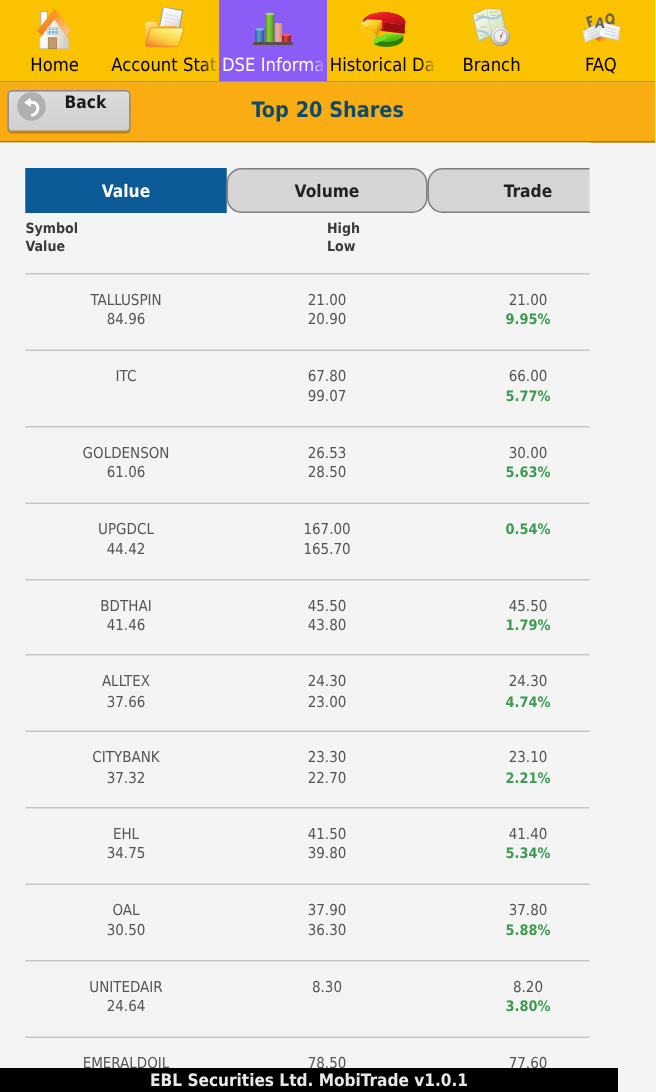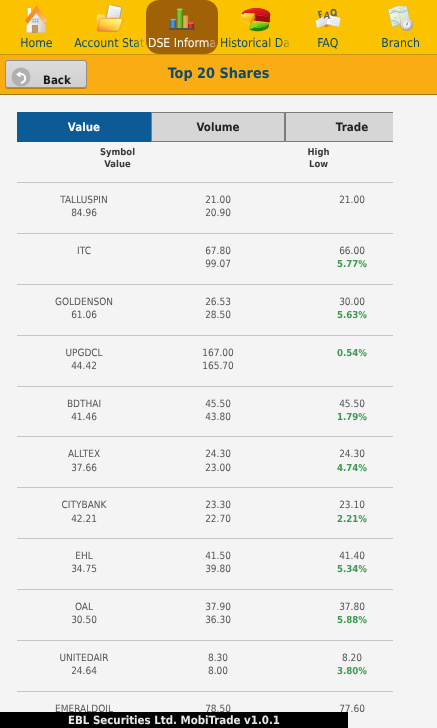"Home" .navlabel { color: #0c4a6e -> #000000 }
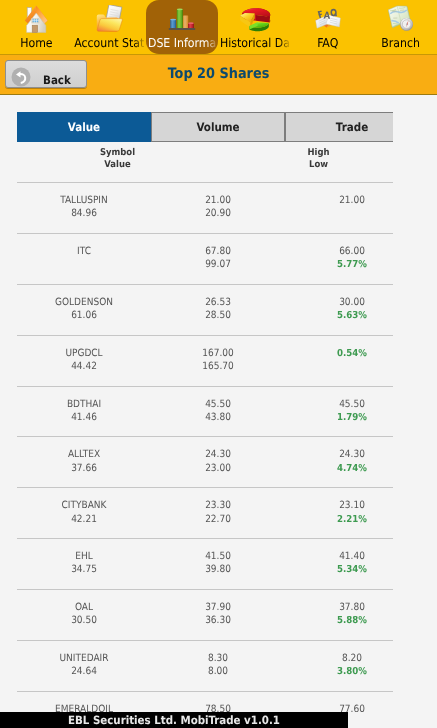"DSE Informa" .navitem.active { background: #a16207 -> #8b5cf6; border-radius: 13px -> none }
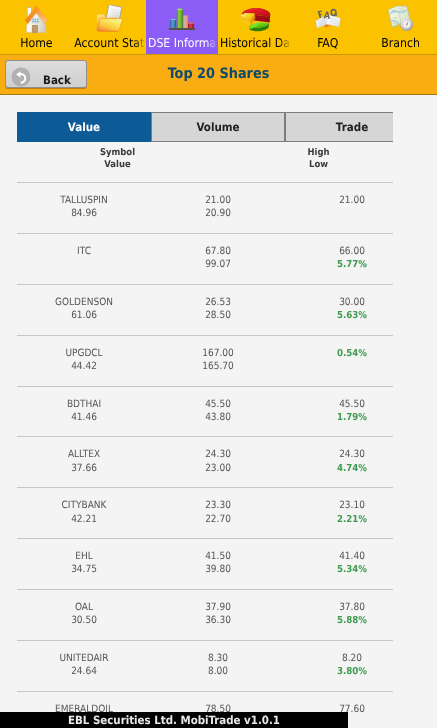"FAQ" div.navitem { order: before "Branch" -> after "Branch" }
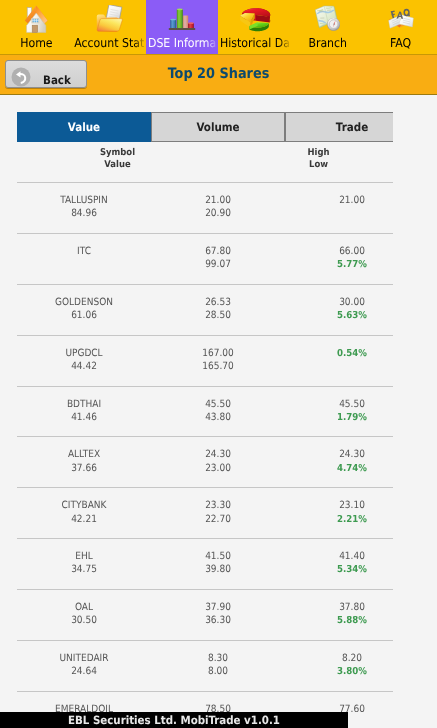"Back" .backbtn { align-items: flex-end -> flex-start }
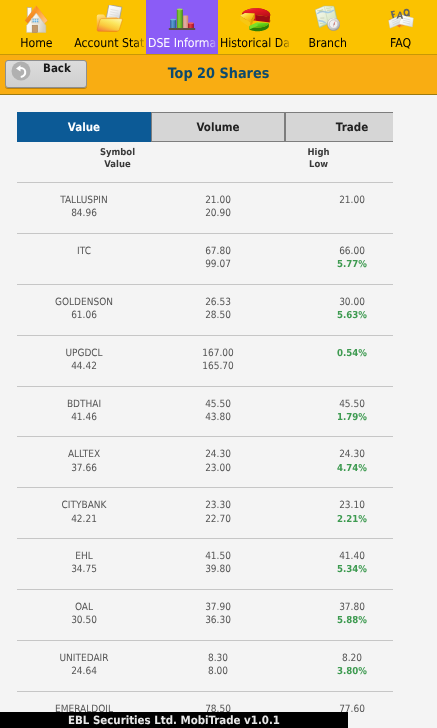"Volume" .tab.unsel { border-radius: none -> 10px }
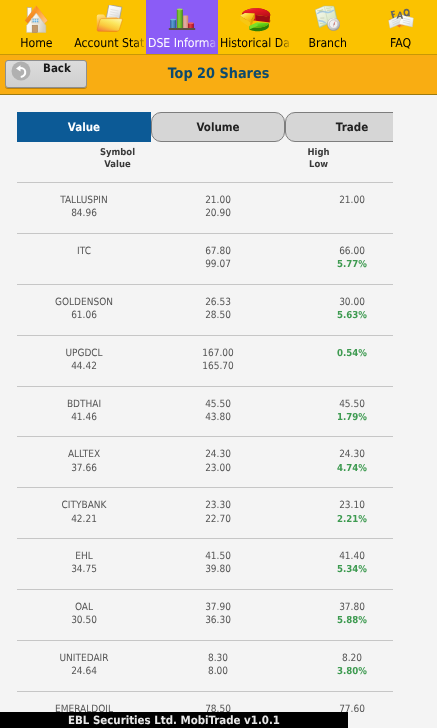"Symbol" .subcol { text-align: center -> none }
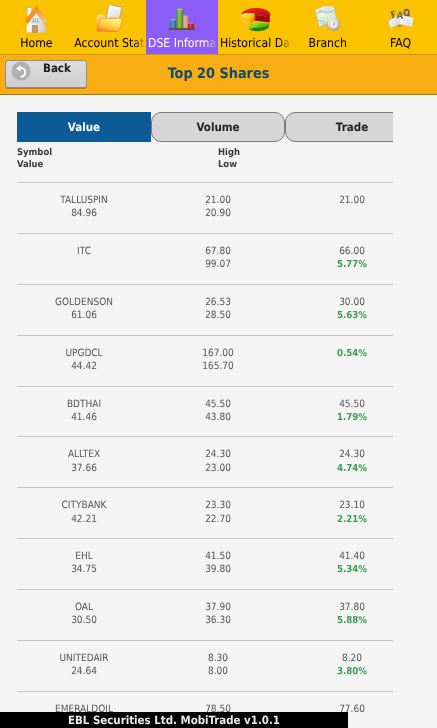"9.95%" div.pct { html: none -> <div>9.95%</div> }
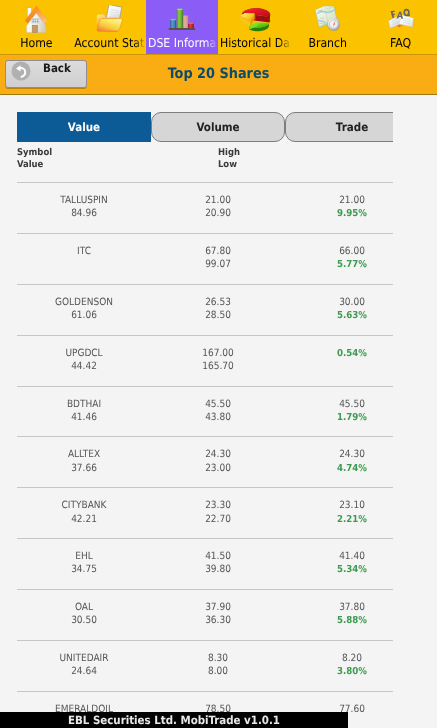"42.21" div { text: 42.21 -> 37.32 }
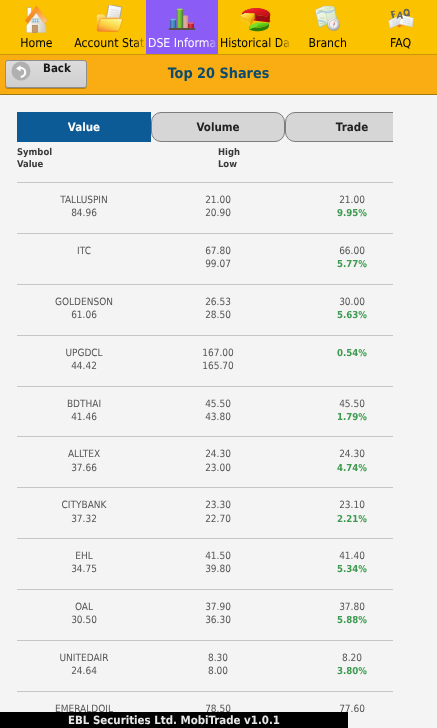"8.00" div { html: <div>8.00</div> -> none }
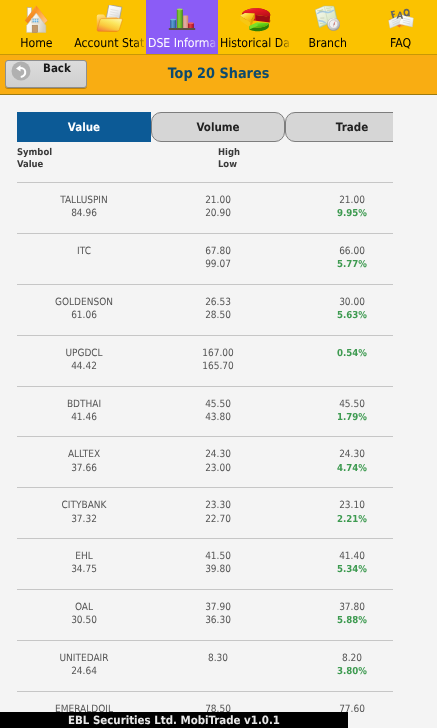"EBL Securities Ltd. MobiTrade v1.0.1" .footer { width: 348px -> 412px }
